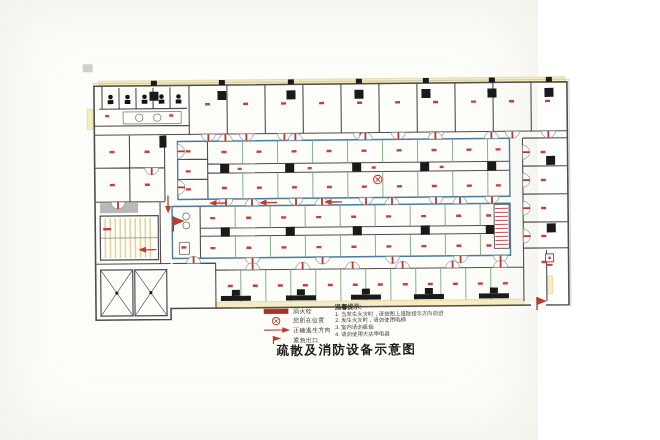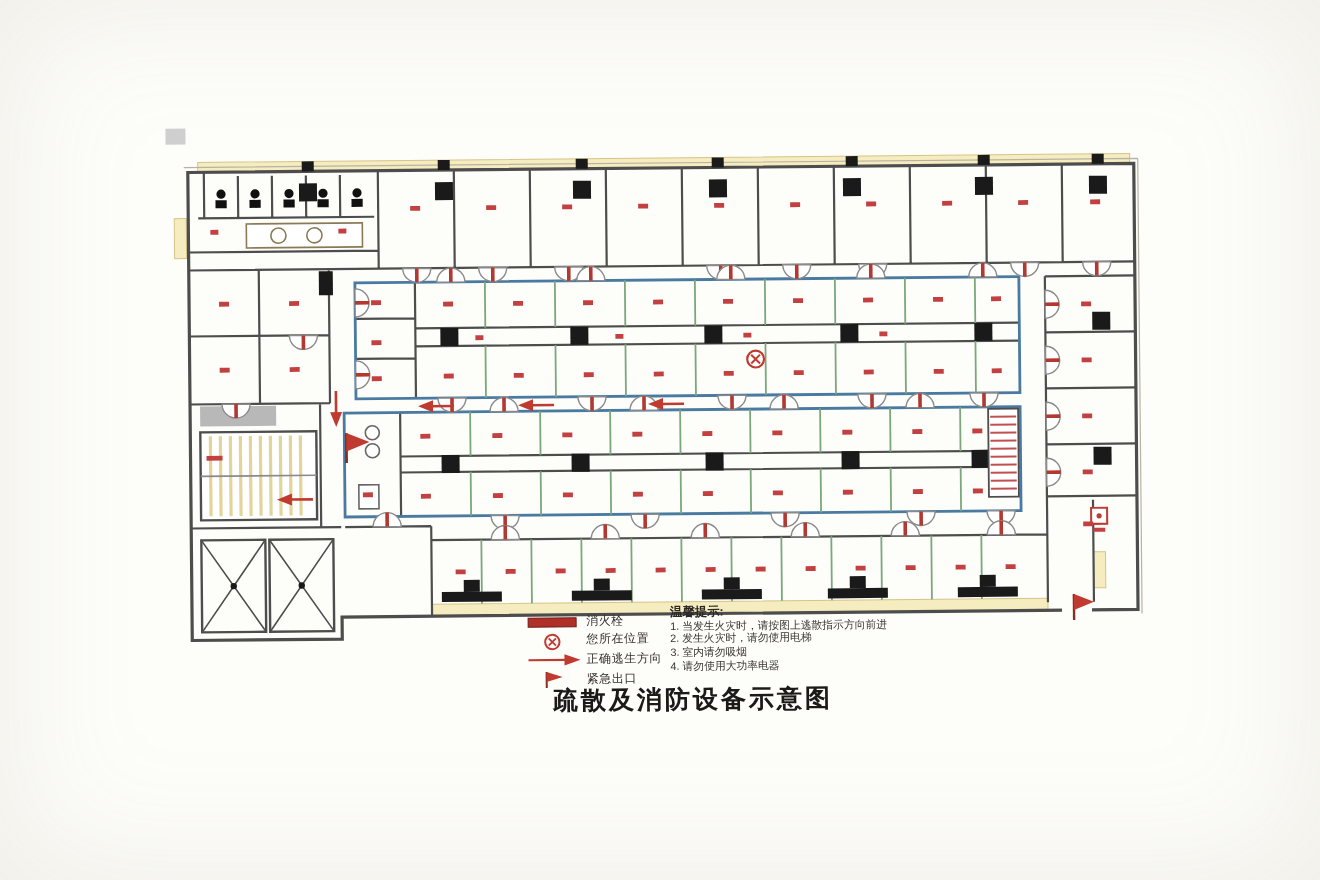"疏散及消防设备示意图" .photo { width: 660px -> 538px }
